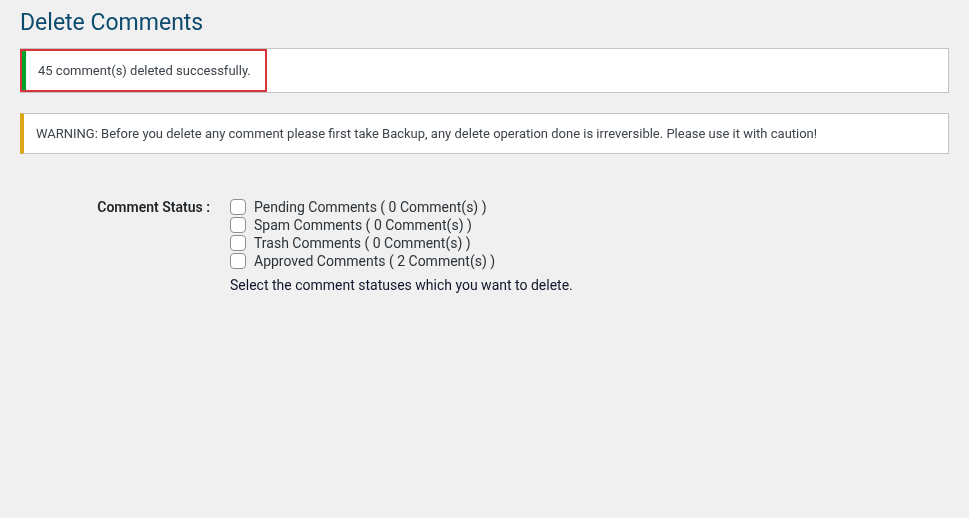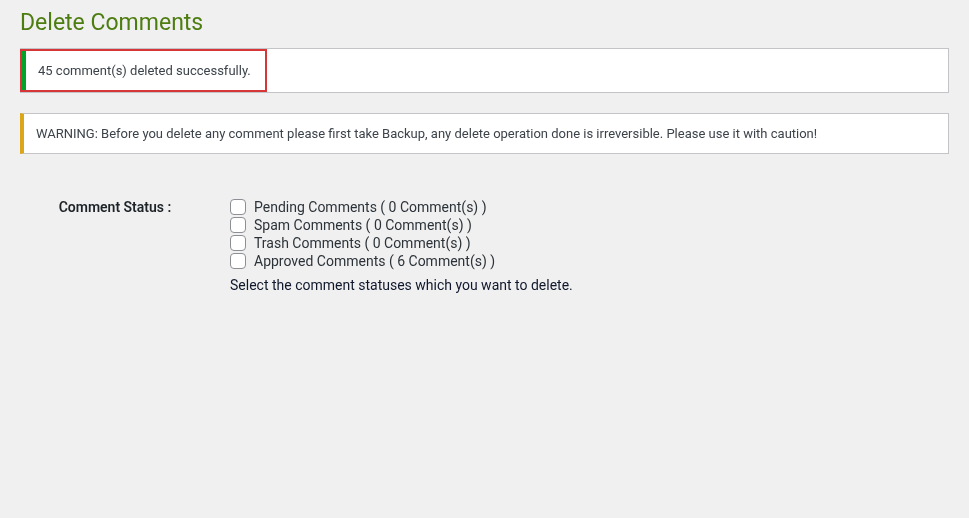"Delete Comments" .page-title { color: #4d7c0f -> #0c4a6e }
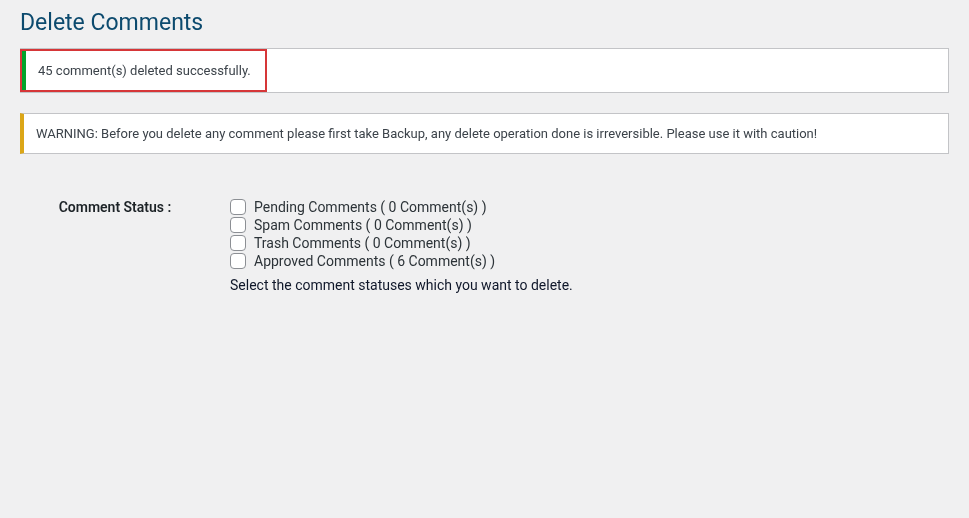"Comment Status :" .form-table th { text-align: center -> right }
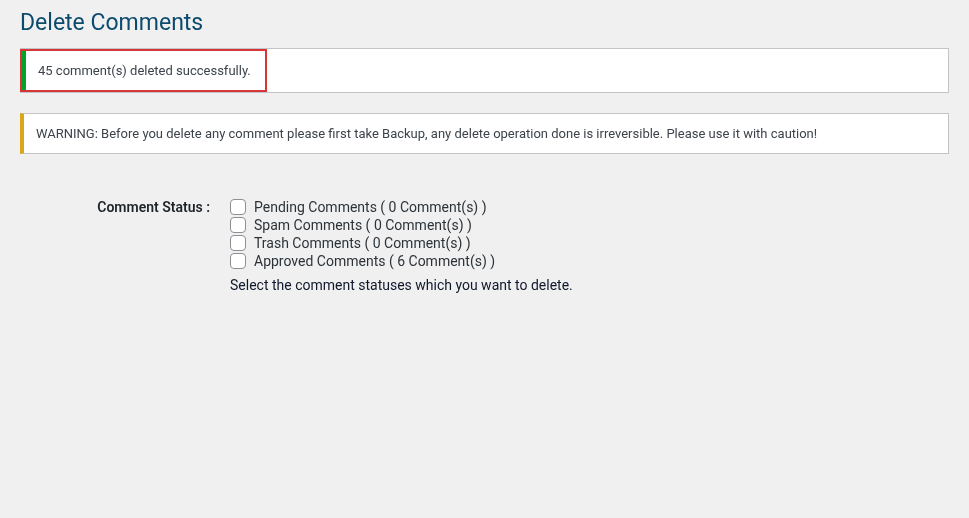"Approved Comments ( 6 Comment(s)" label { text: 6 -> 2 }
